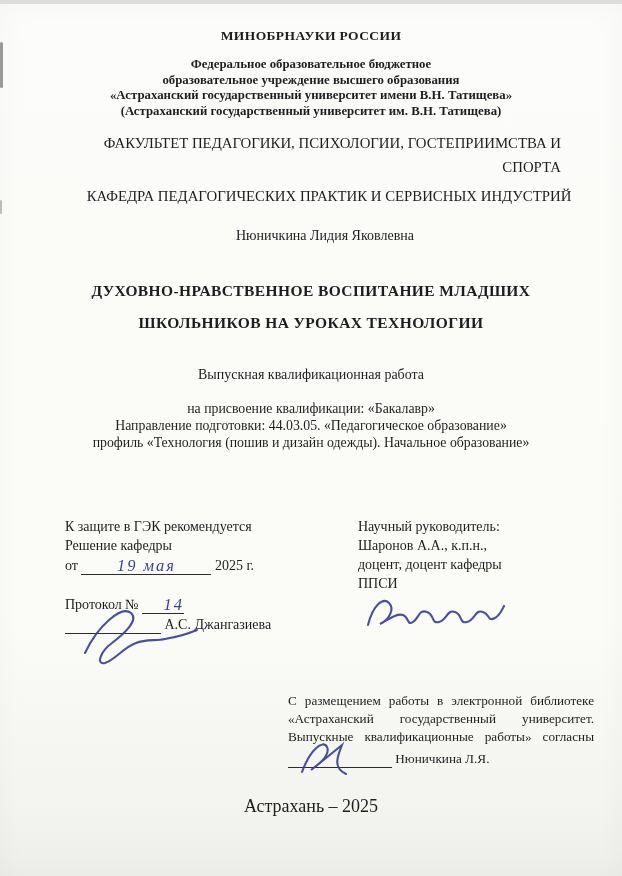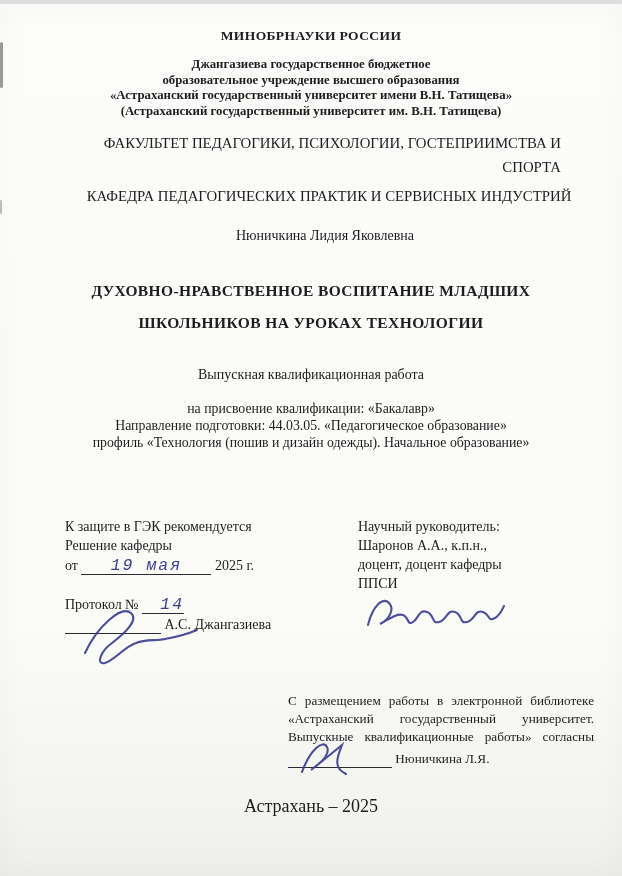"Джангазиева государственное бюджетное" div { text: Джангазиева государственное -> Федеральное образовательное }
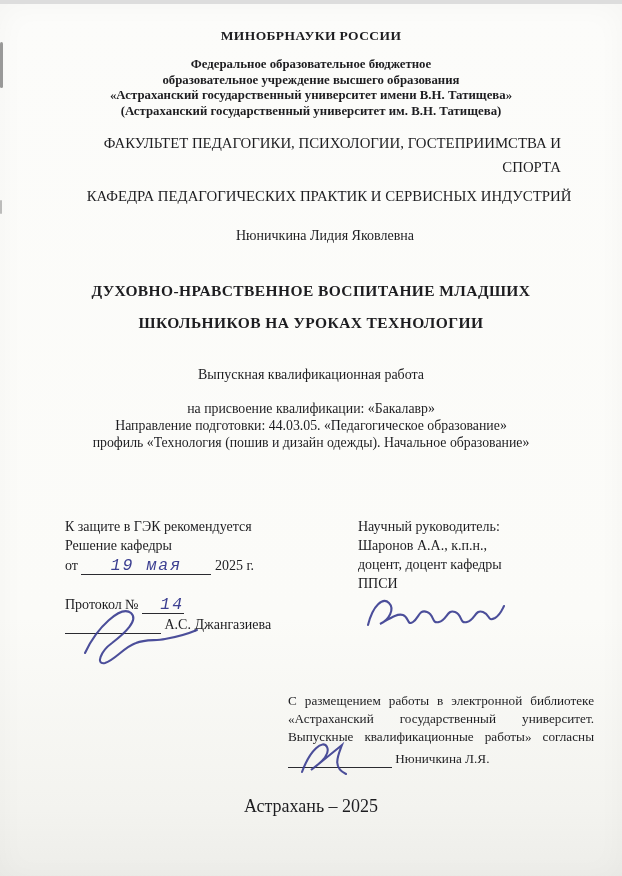"19 мая" .hand { font-family: Liberation Mono, monospace -> Liberation Serif, serif }
